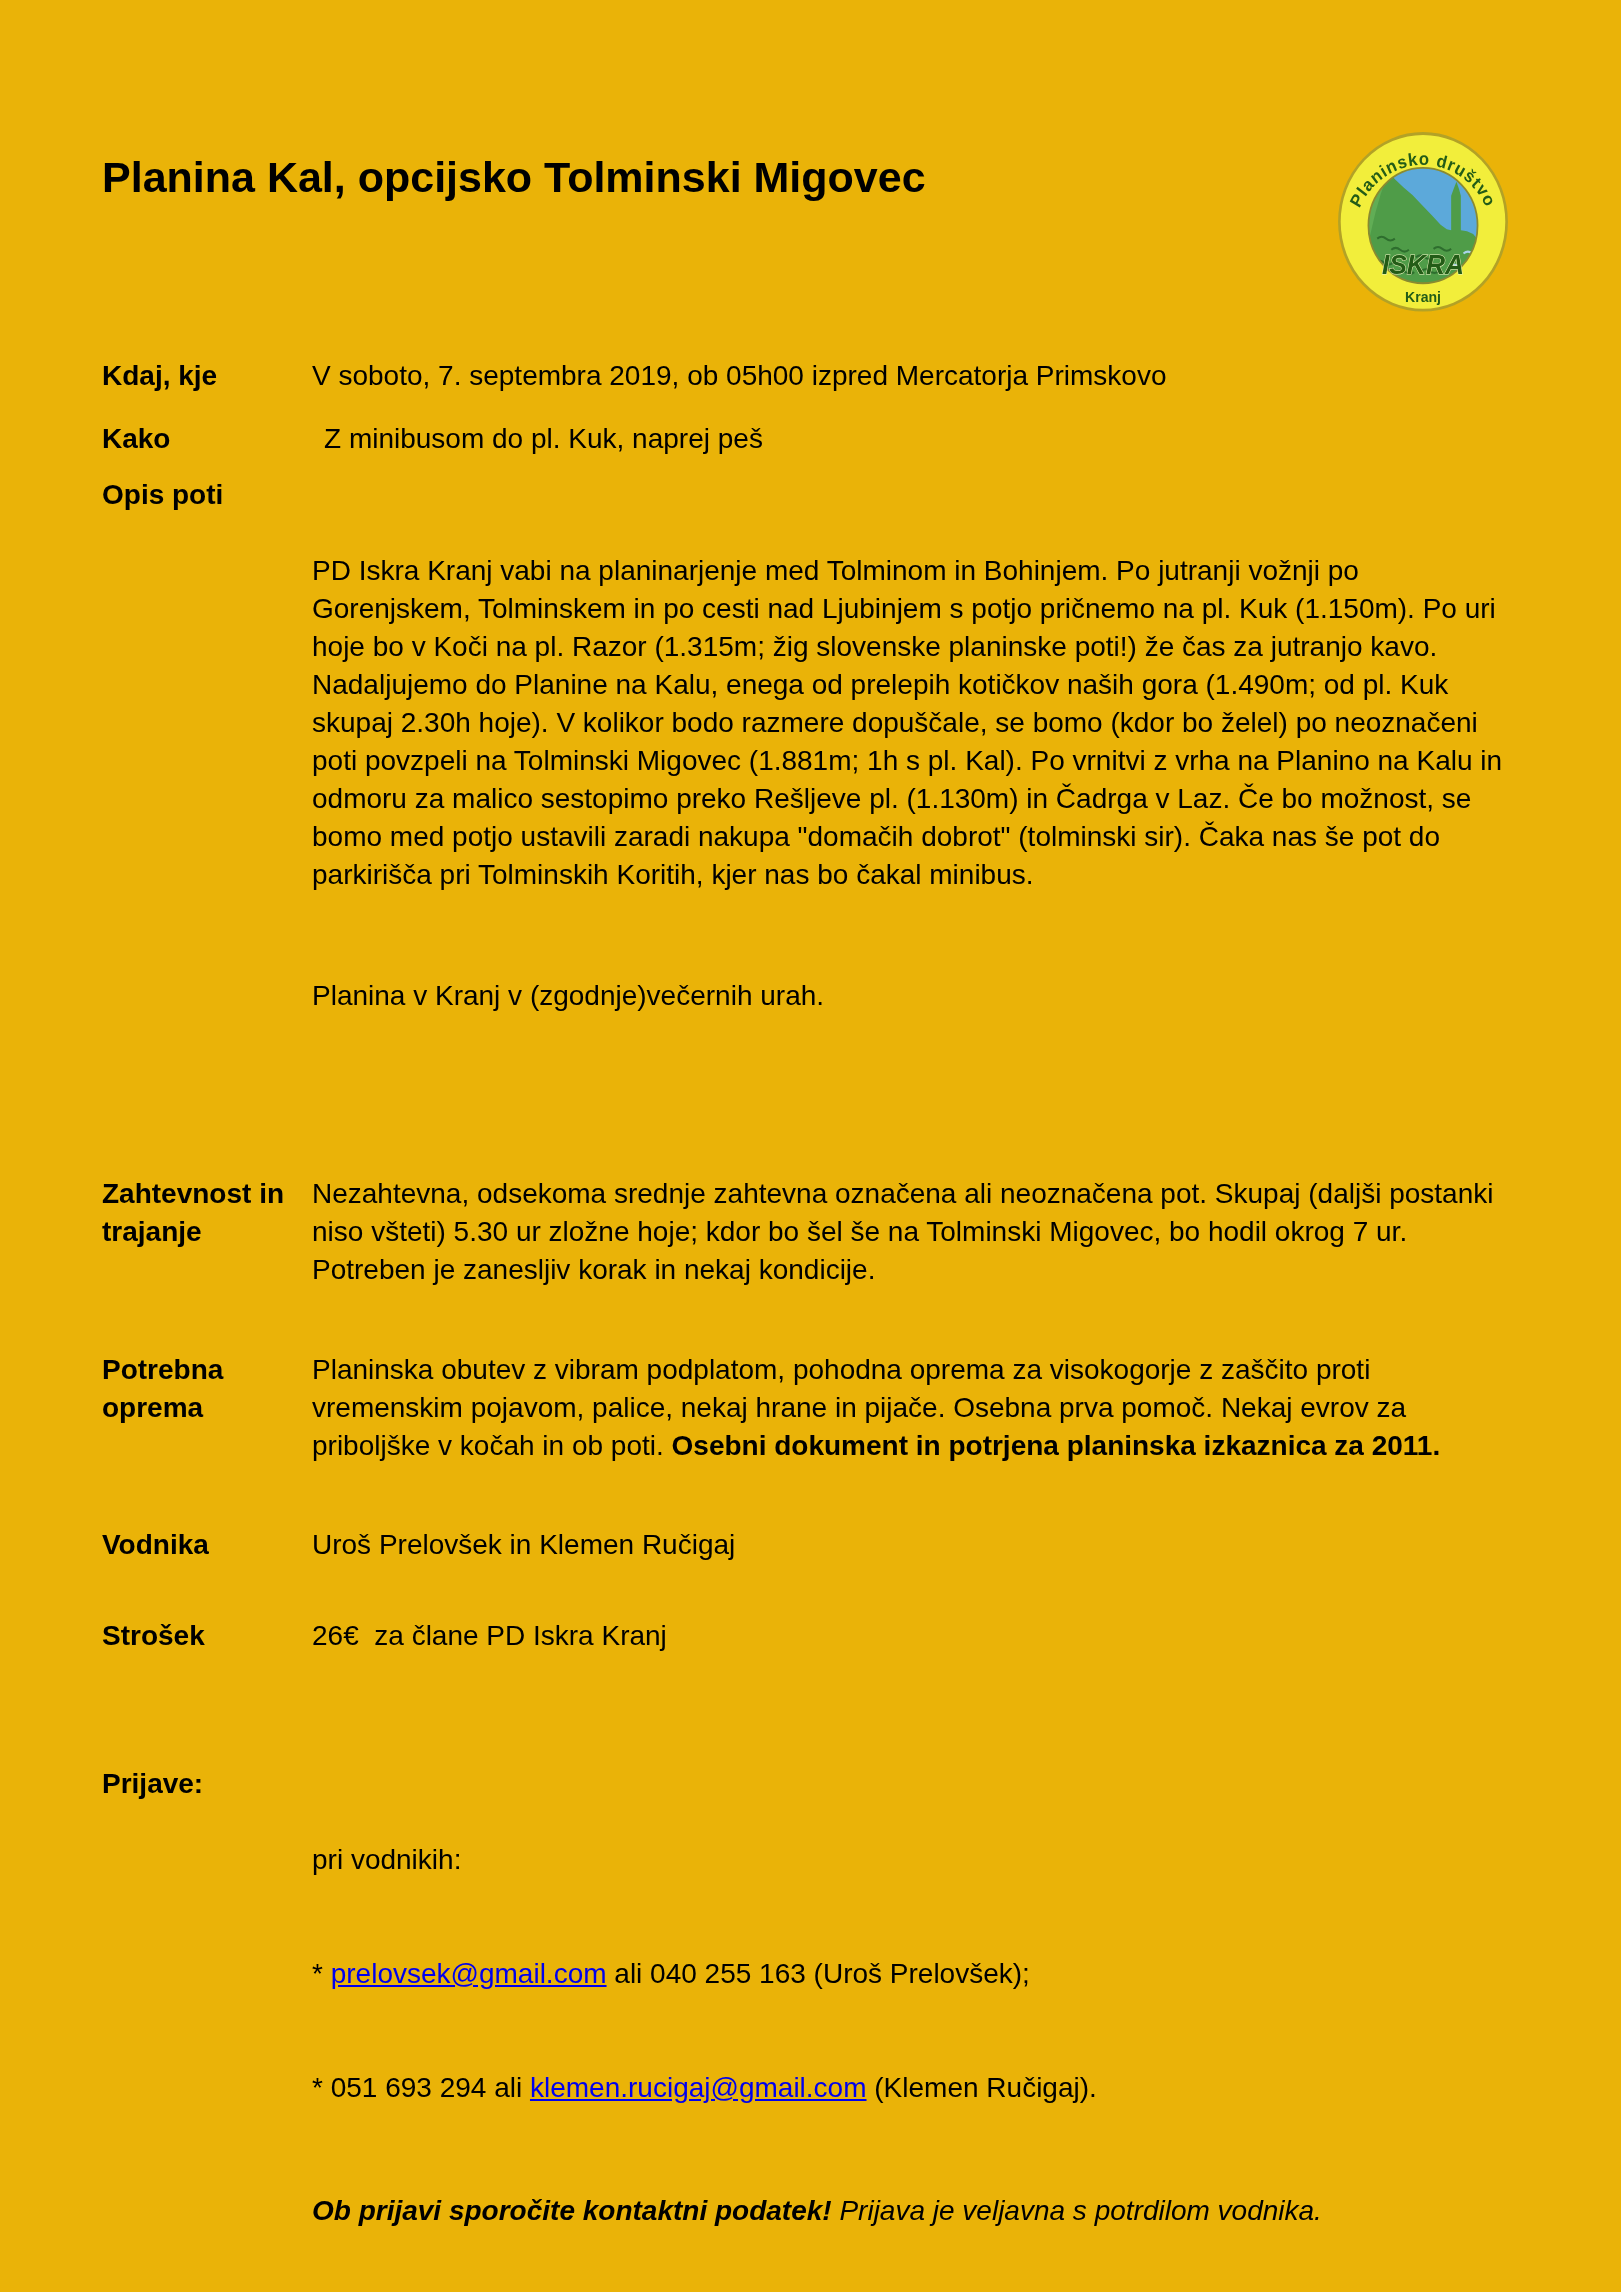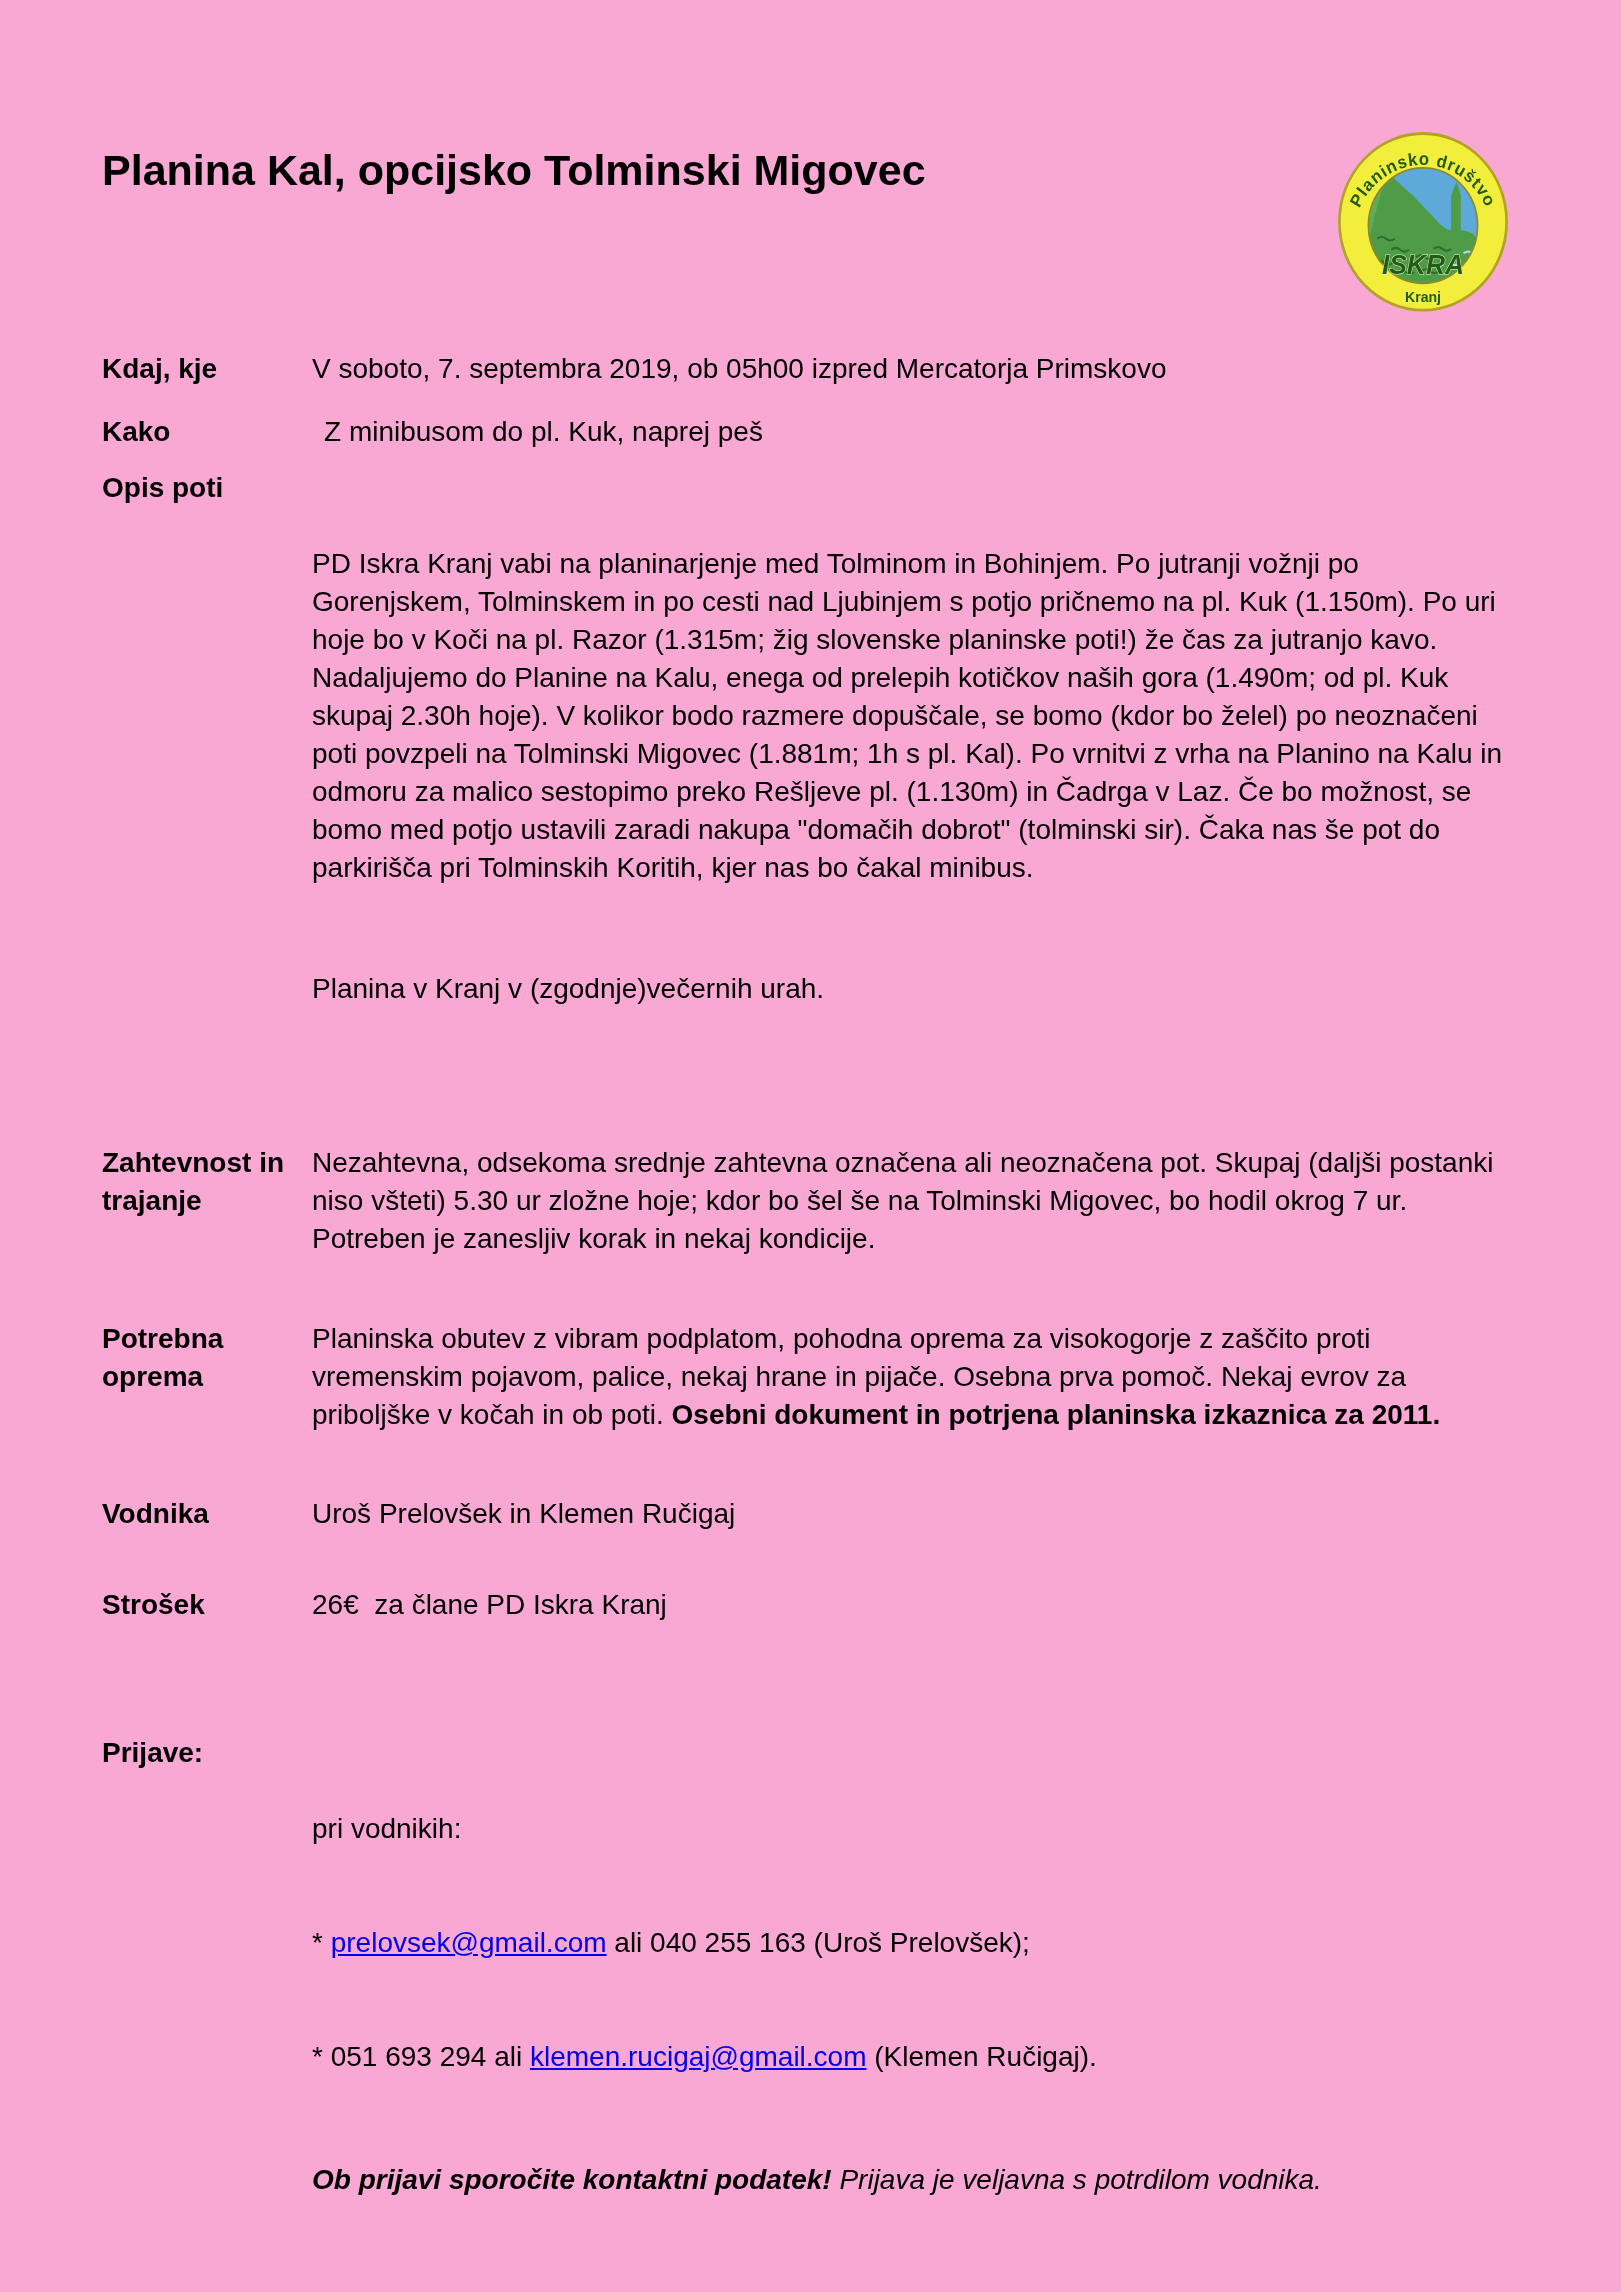"Planina Kal, opcijsko Tolminski Migovec" .page { background: #f9a8d4 -> #eab308; padding: 4px 102px -> 11px 102px }
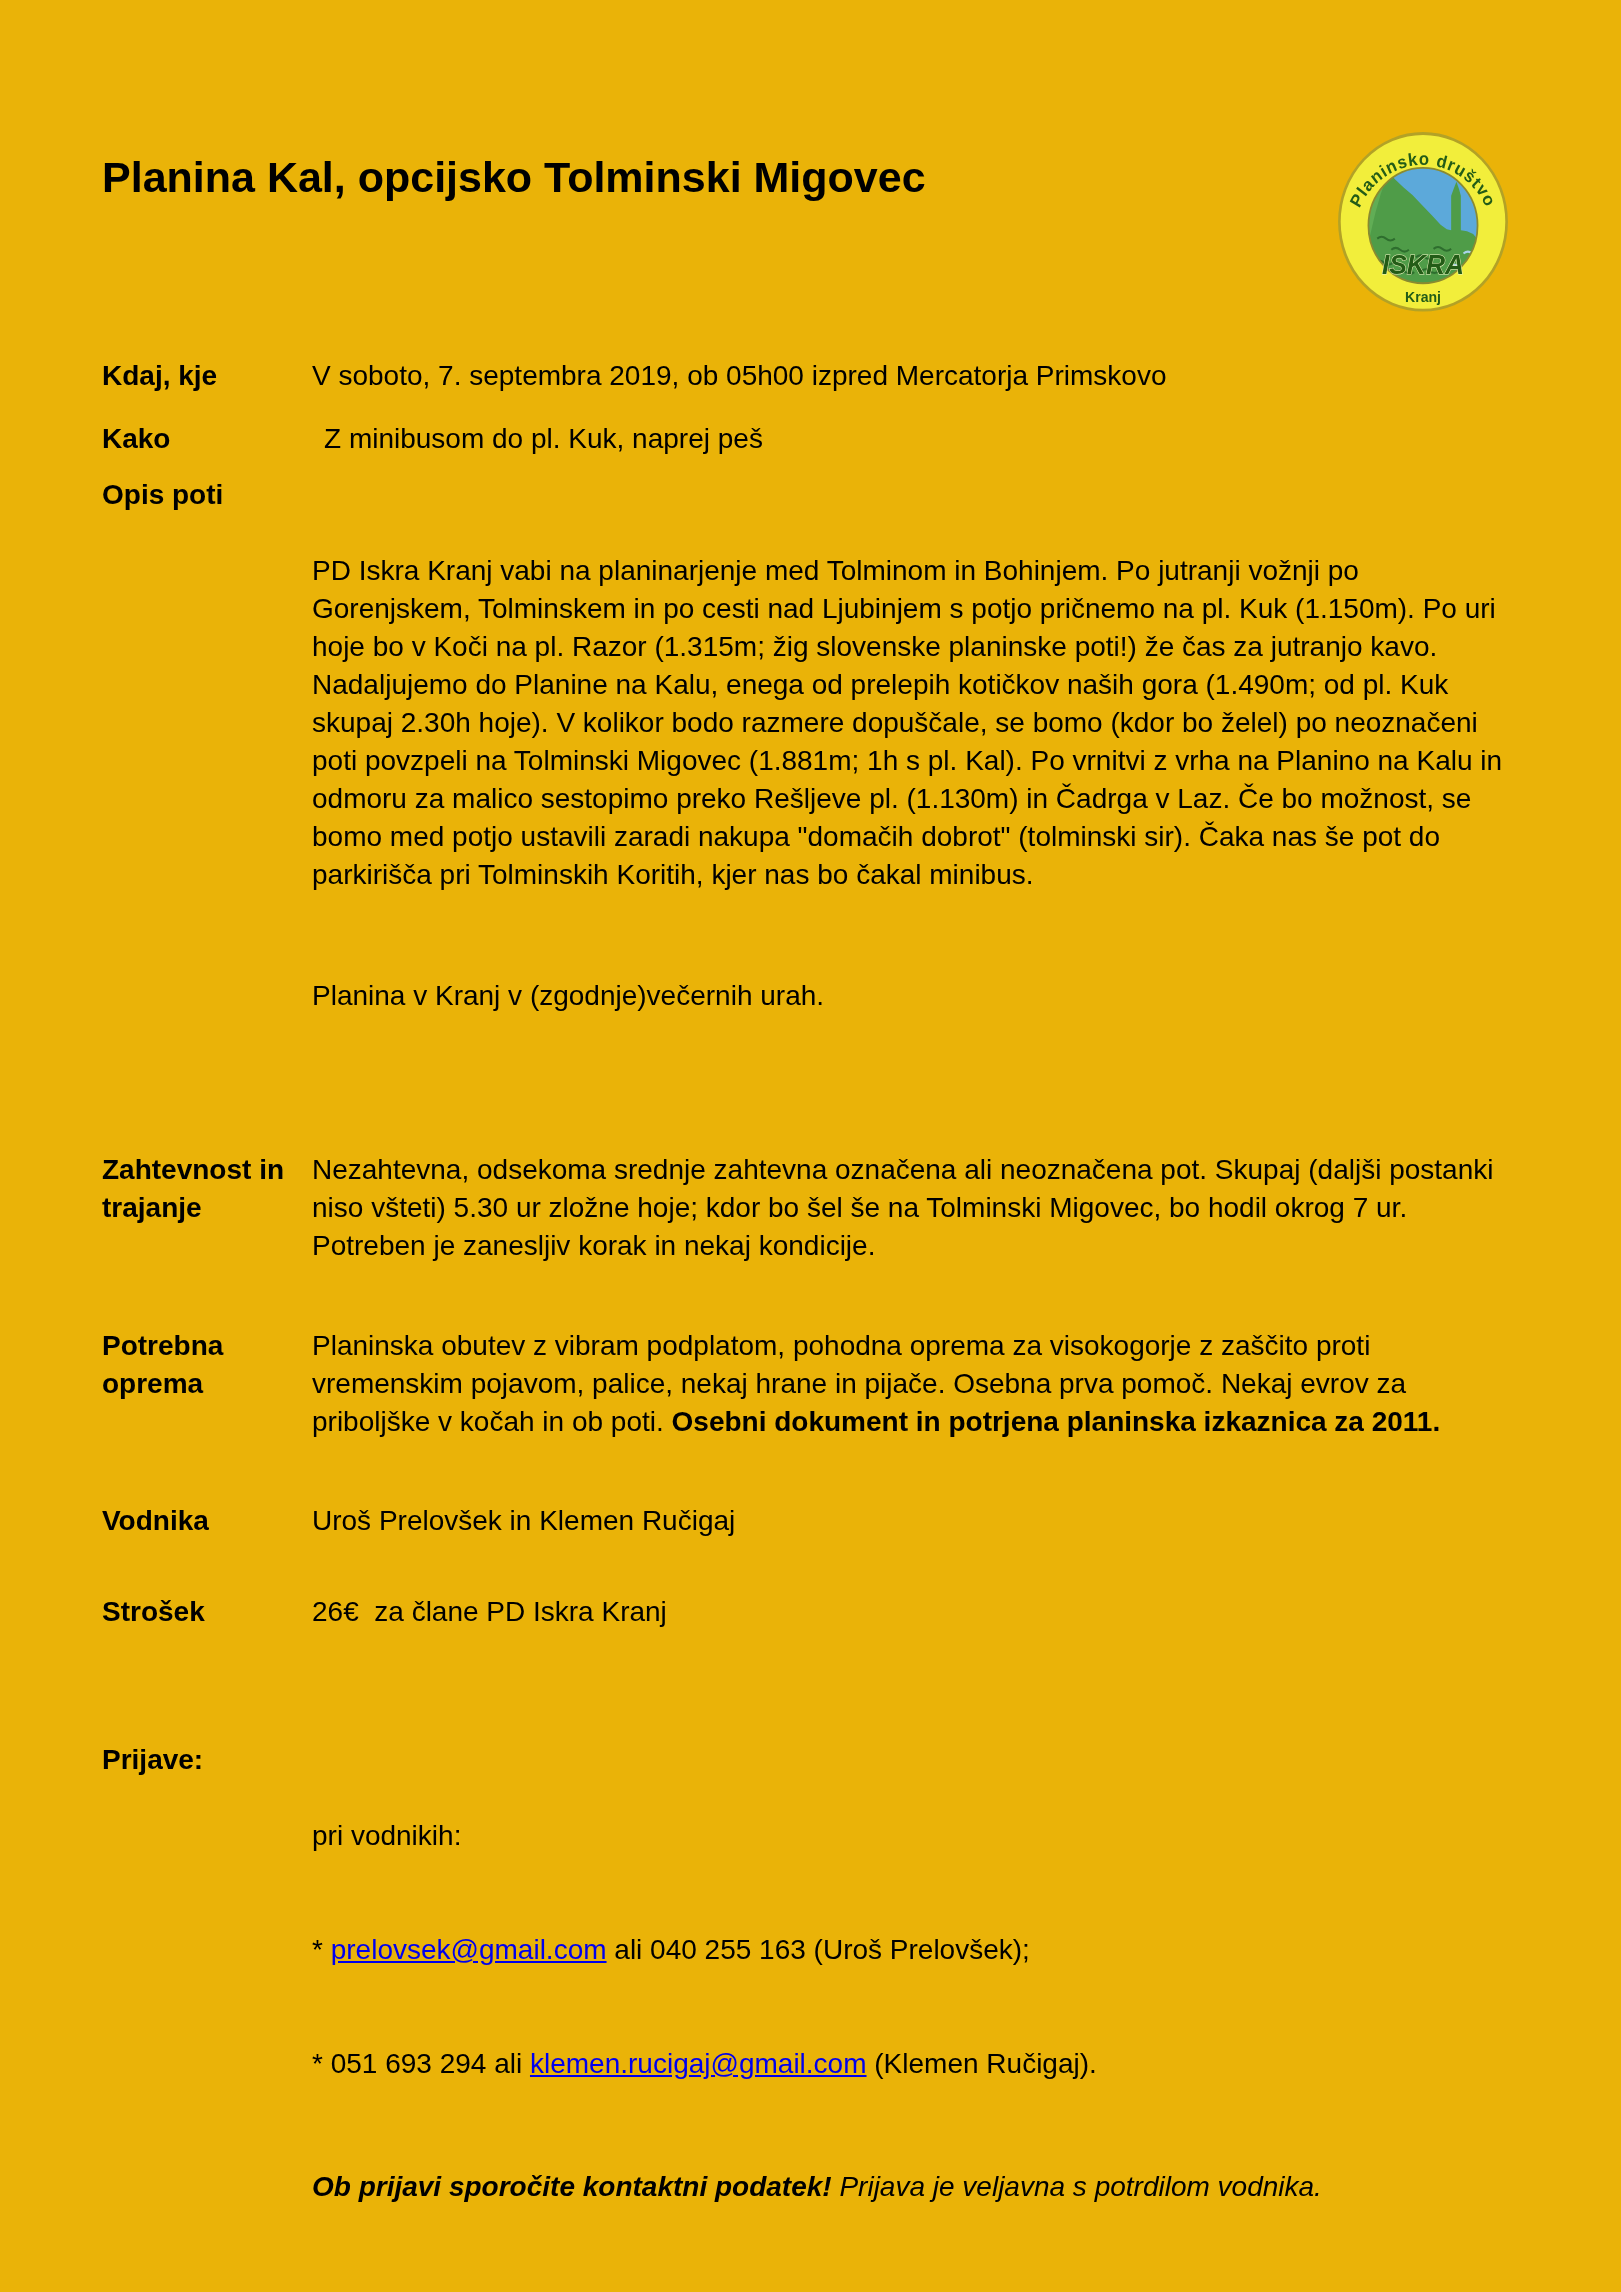"Zahtevnost in trajanje" .m-zaht { margin-top: 60px -> 84px }
